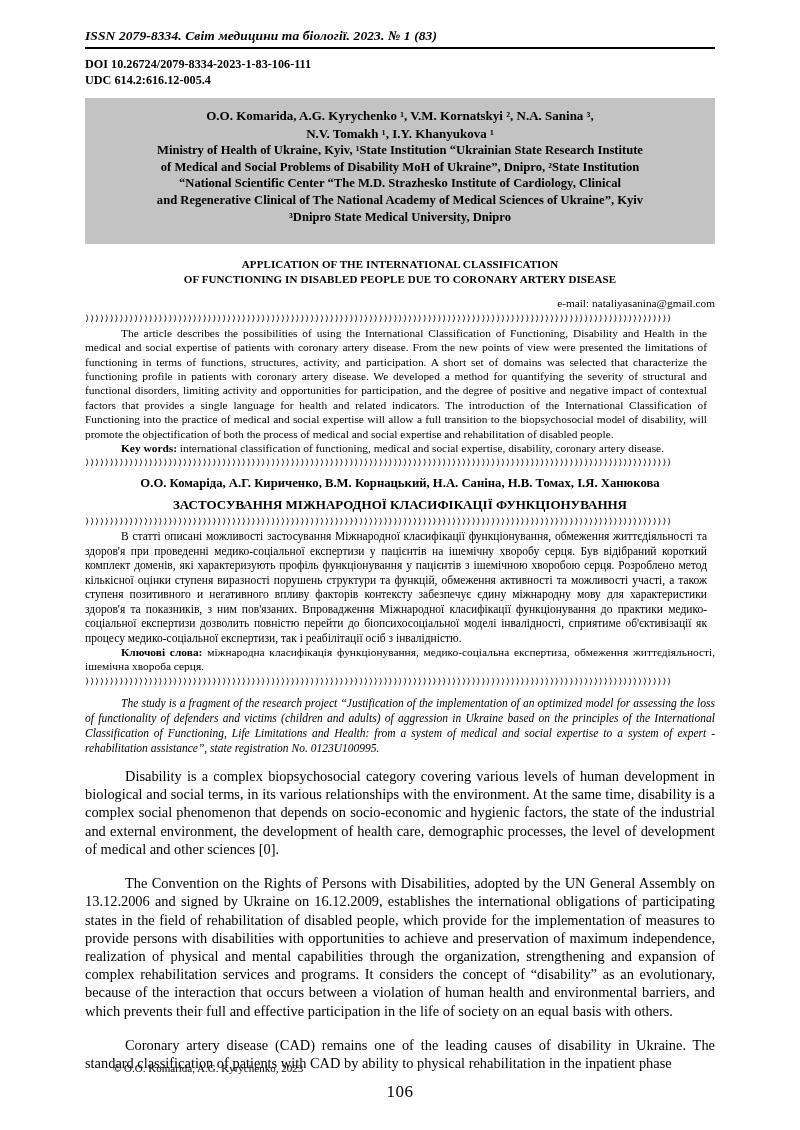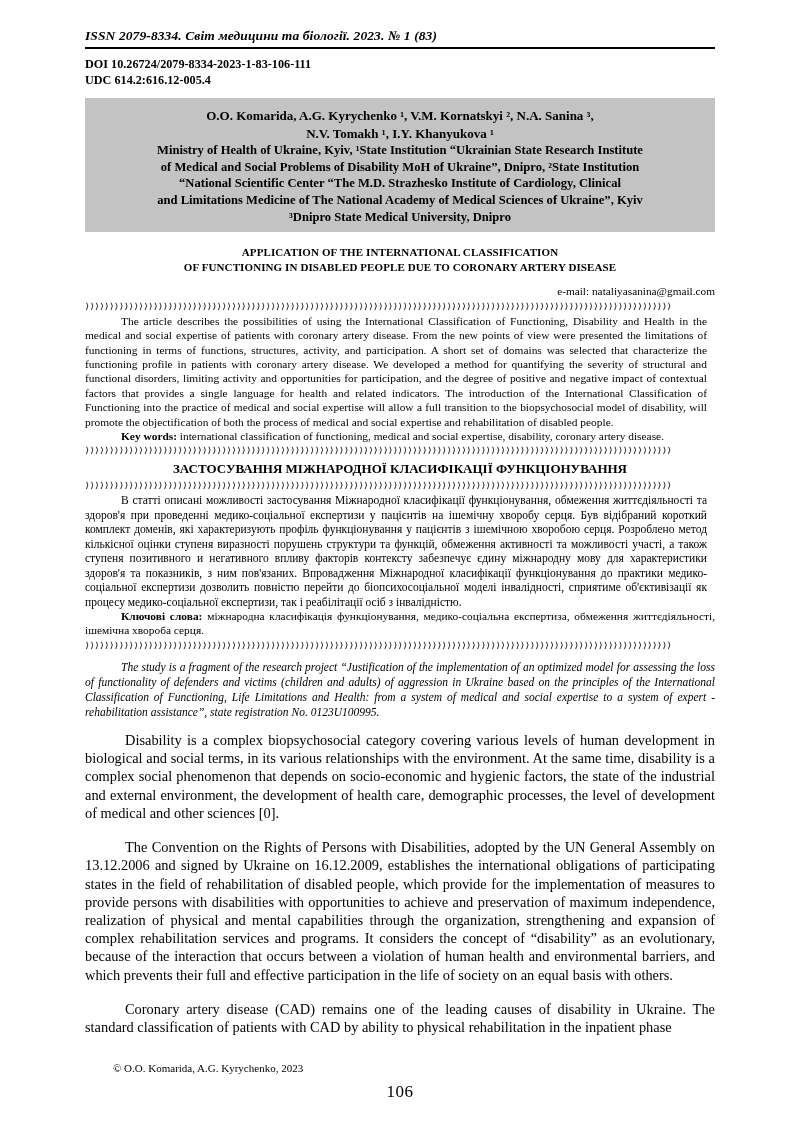"O.O. Komarida, A.G. Kyrychenko ¹," .gray-box { padding: 9px 6px 7px 6px -> 9px 6px 19px 6px }
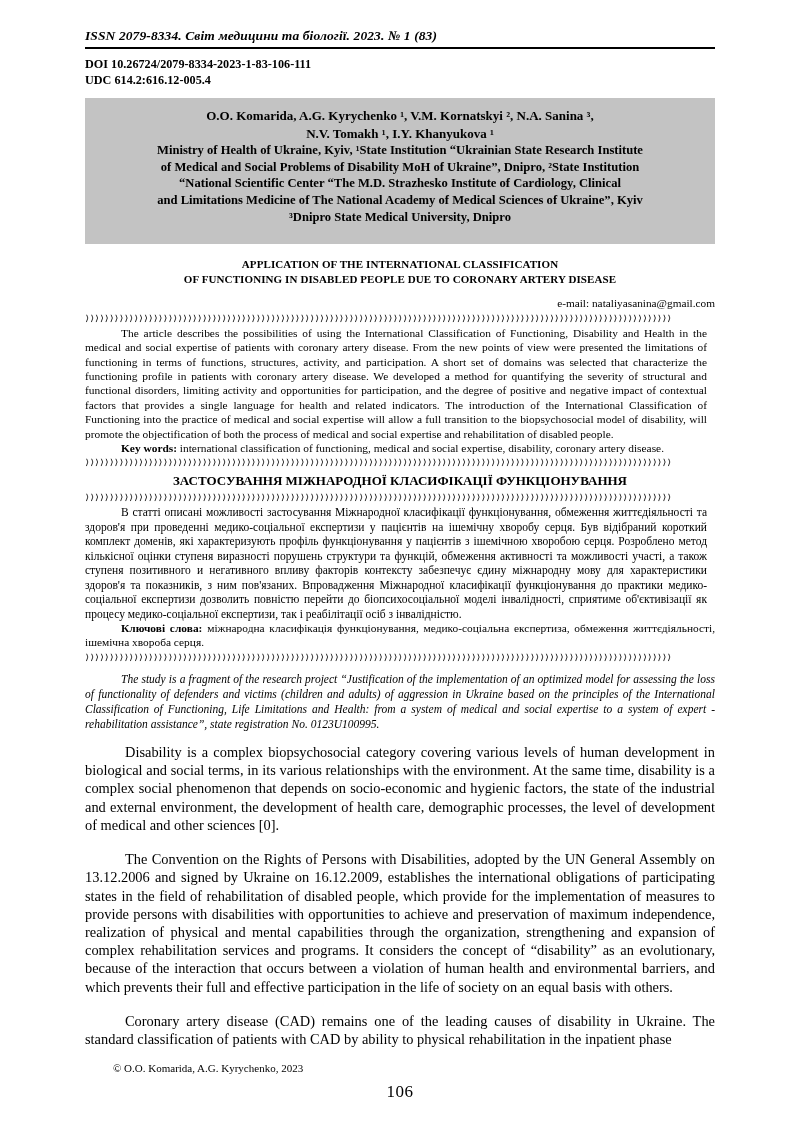"and Limitations Medicine of The" div { text: Limitations Medicine -> Regenerative Clinical }
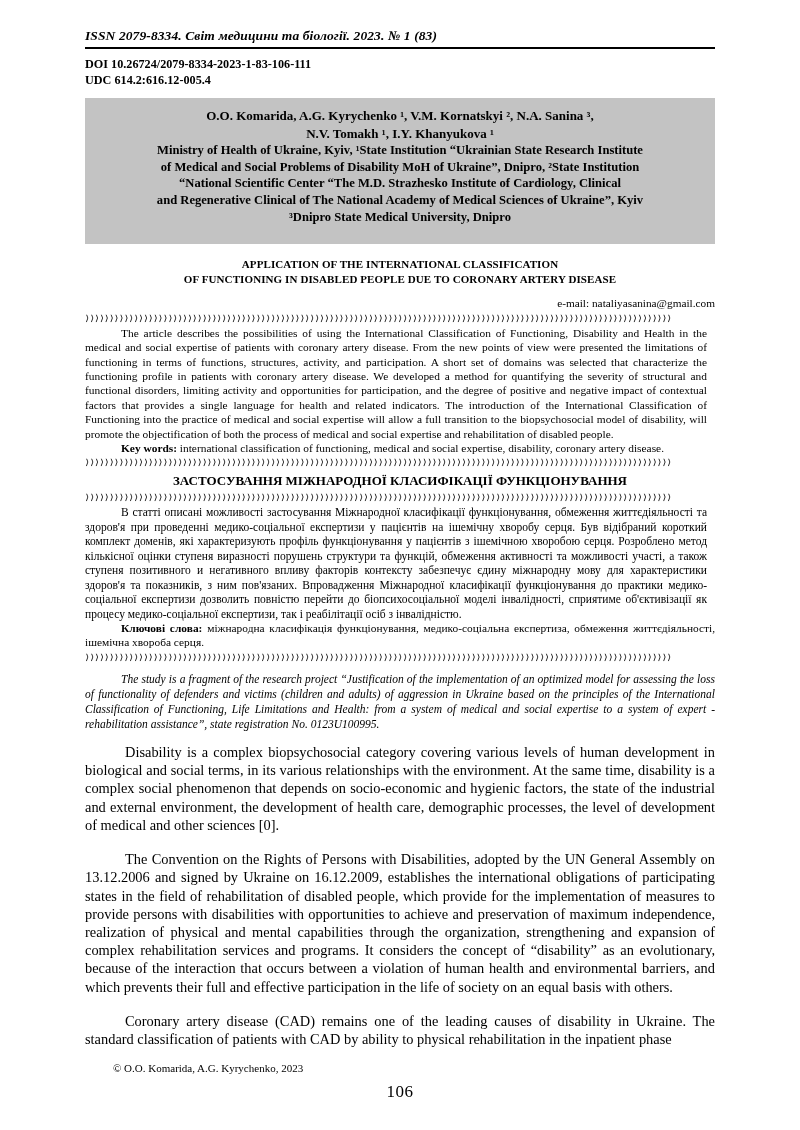"О.О. Комаріда, А.Г. Кириченко, В.М." div.authors-uk { html: none -> <div>О.О. Комаріда, А.Г. Кириченко, В.М. Корнацький, Н.А. Саніна, Н.В. Томах, І.Я. Ханюкова</div> }
